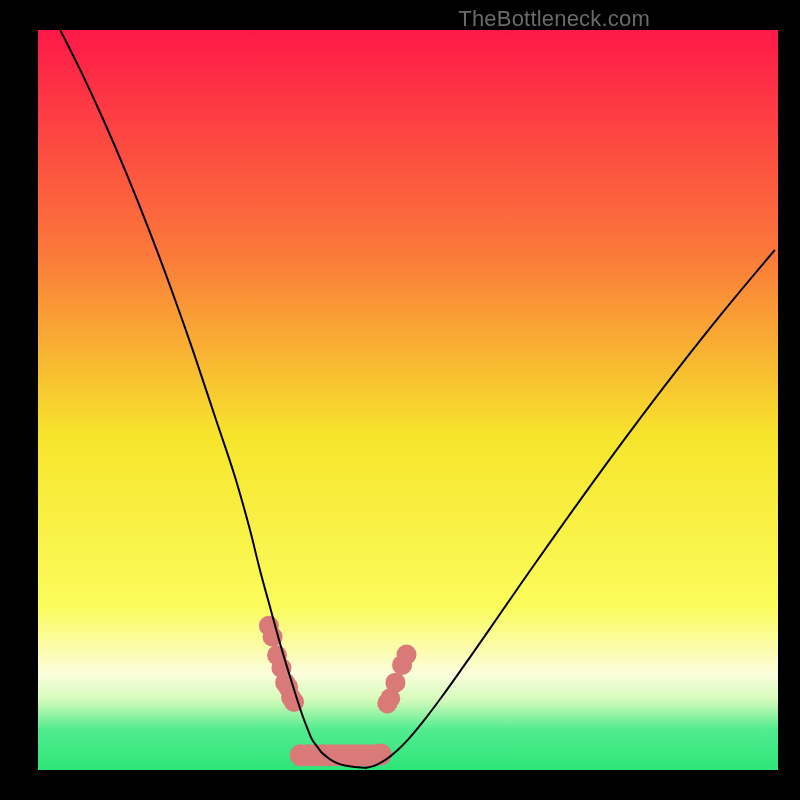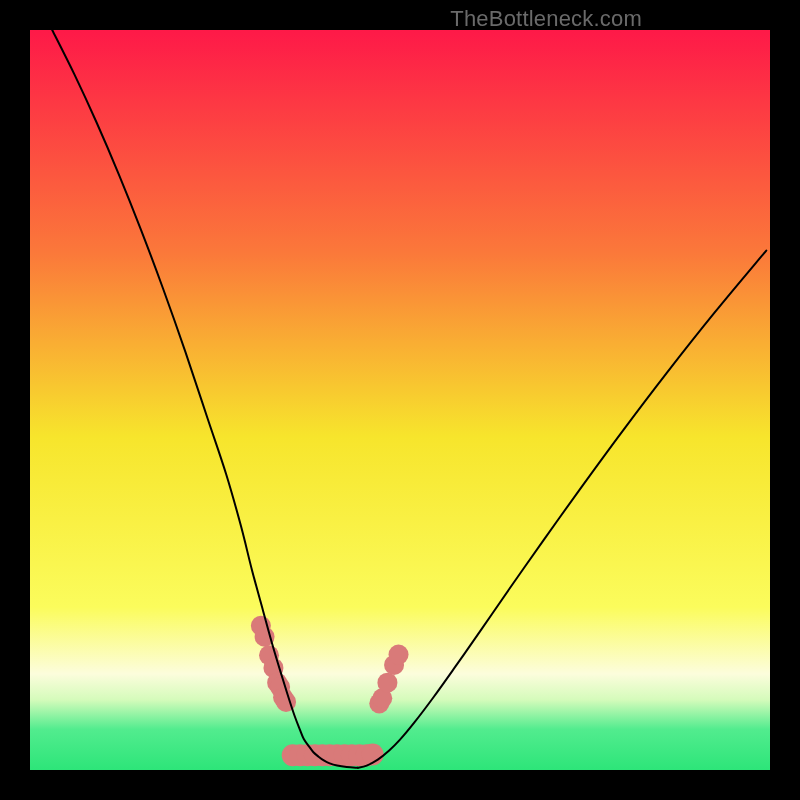"TheBottleneck.com" .frame { left: 0 -> 8px }
